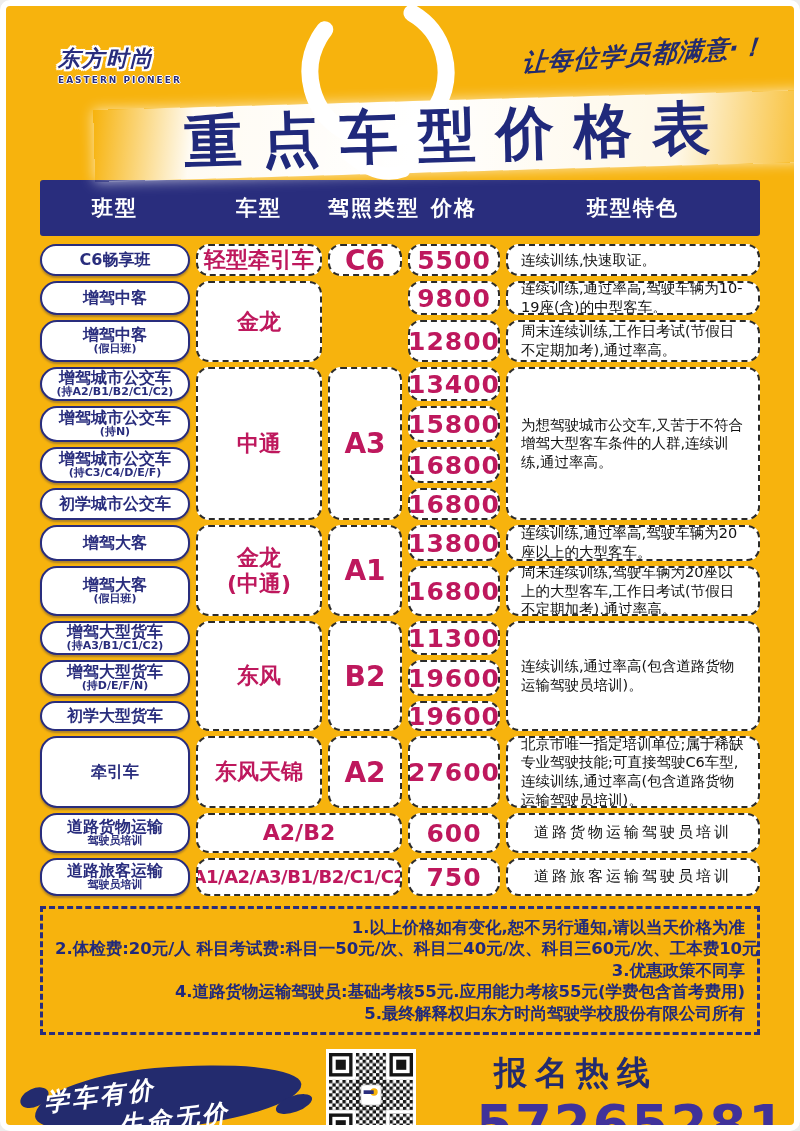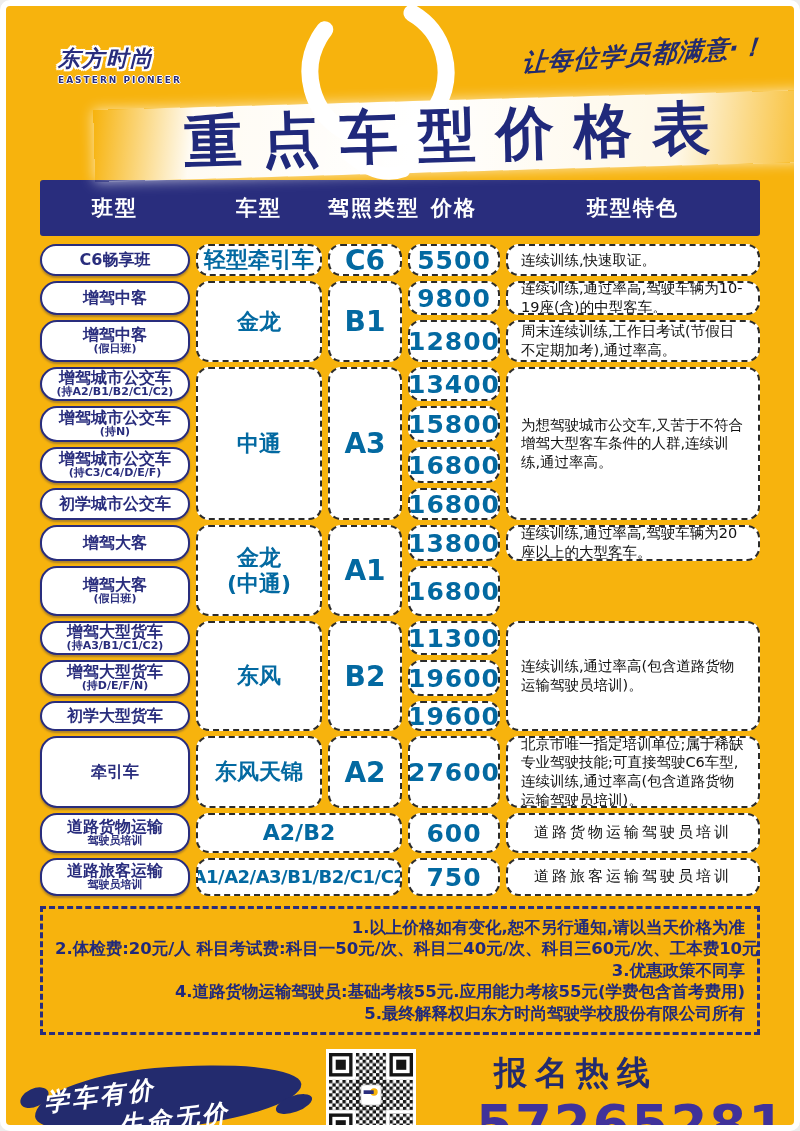"轻型牵引车" .dcell { color: #0369a1 -> #be185d }
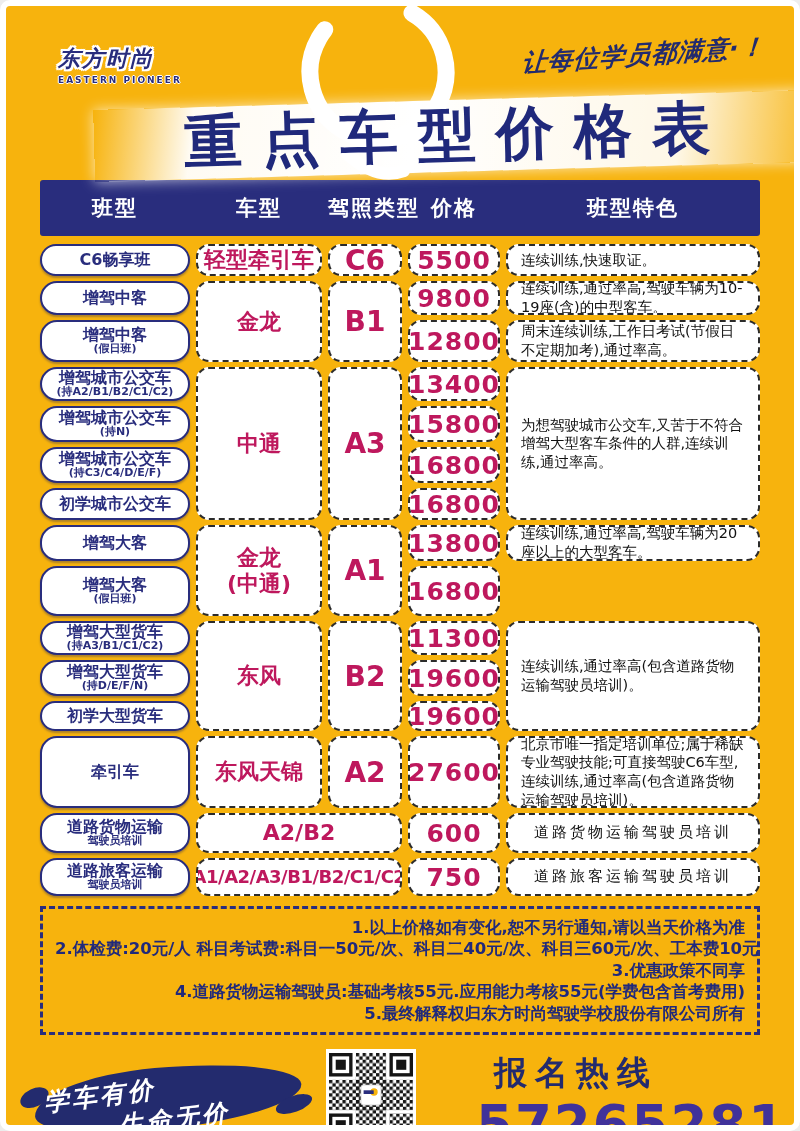"B1" div.dcell { html: <div>B1</div> -> none }
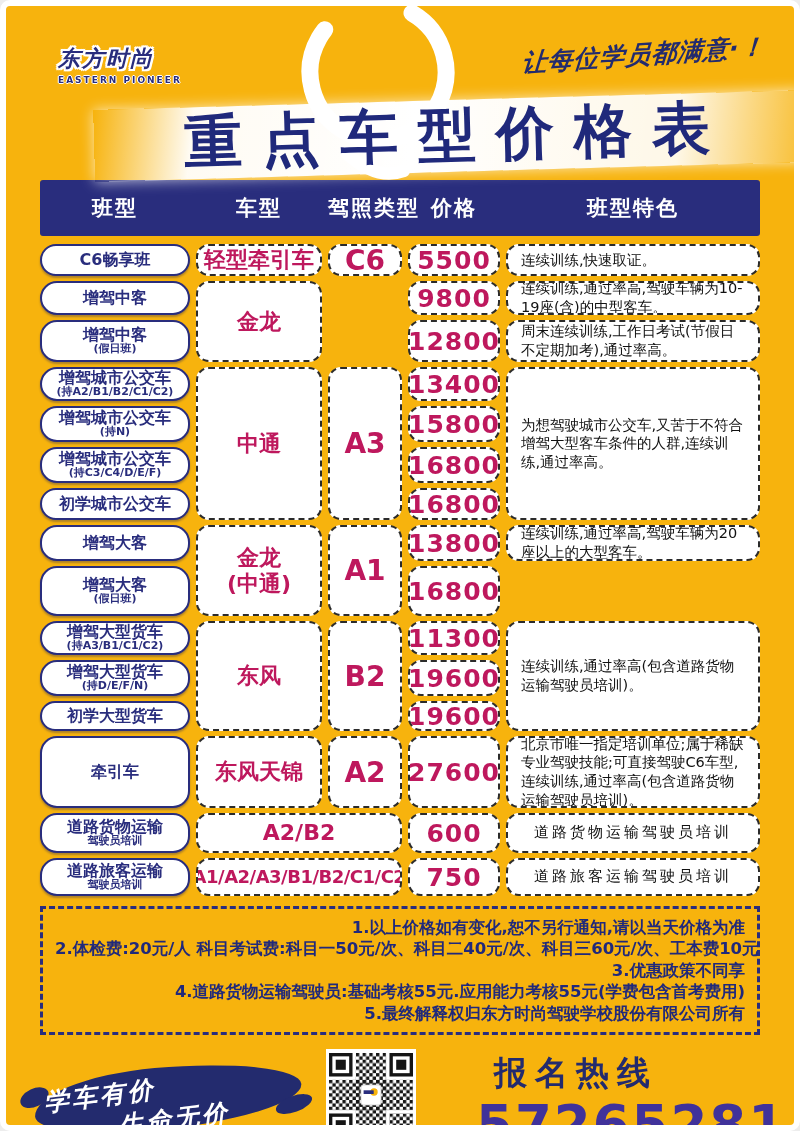"周末连续训练,驾驶车辆为20座以上的大型客车,工作日考试(节假日不定期加考),通" div.dcell { html: none -> <div>周末连续训练,驾驶车辆为20座以上的大型客车,工作日考试(节假日不定期加考),通过率高。</div> }
